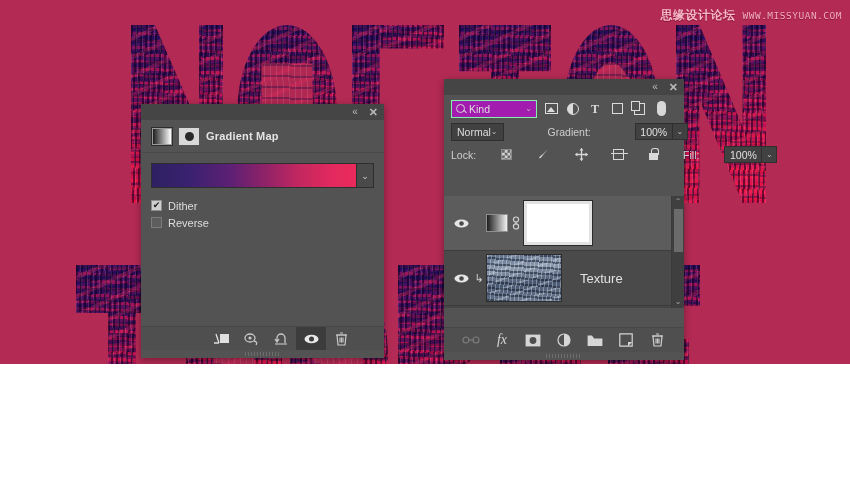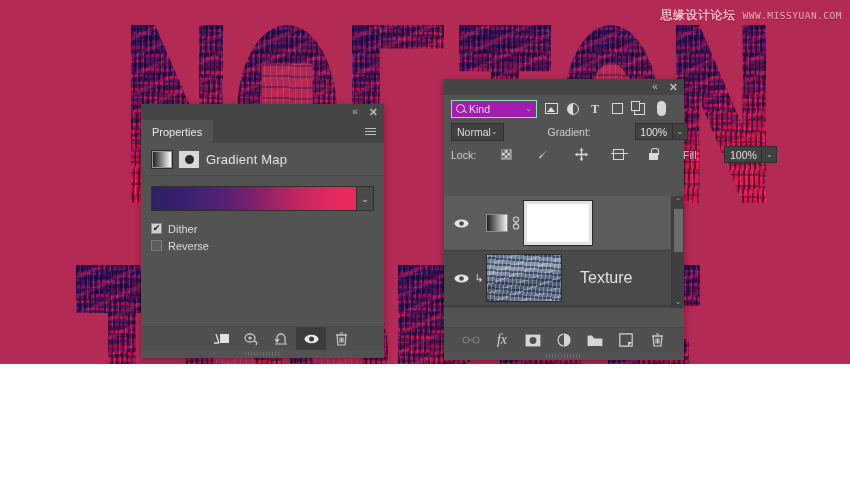"Properties" div.tab-strip { html: <div> <div>Properties</div> <div> <i></i> <i></i> <i></i> </div> </div> -> none }
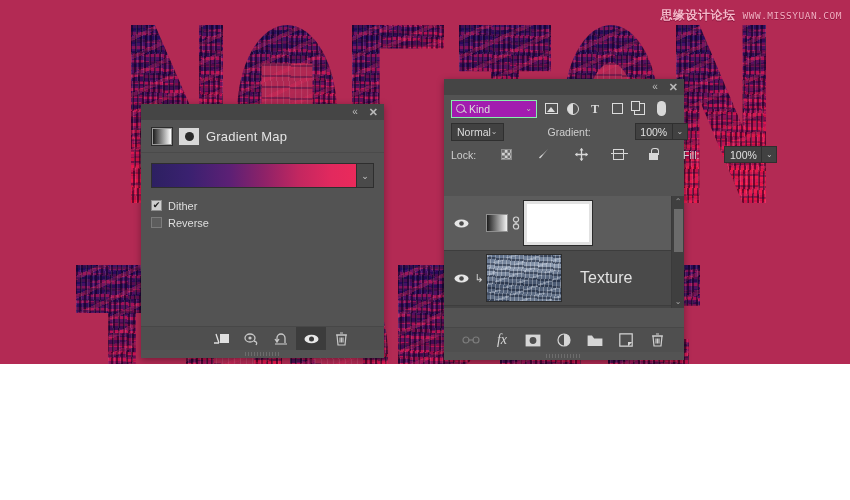"Gradient Map" .prop-title { font-size: 13px -> 11px; font-weight: normal -> bold }
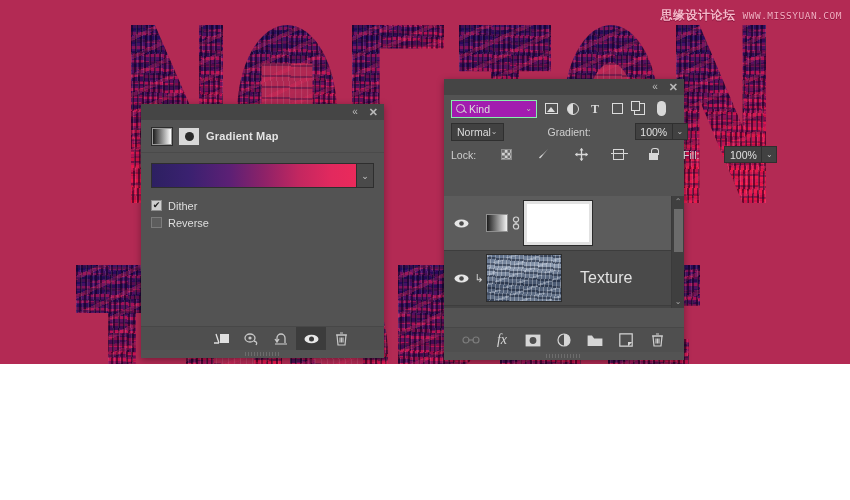"Texture" .layer-name { font-size: 16px -> 13px }
